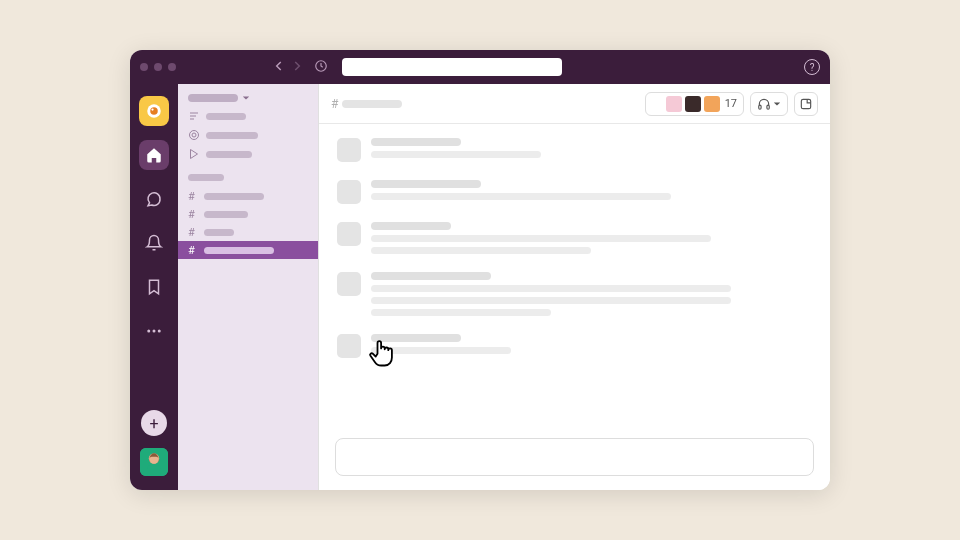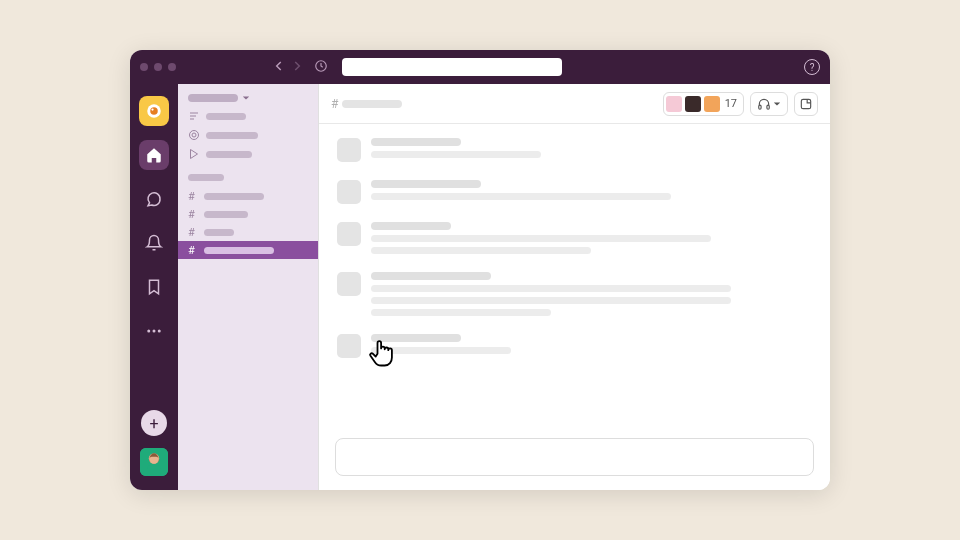"17" .members-pill { padding: 2px 6px 2px 2px -> 2px 6px 2px 20px }
